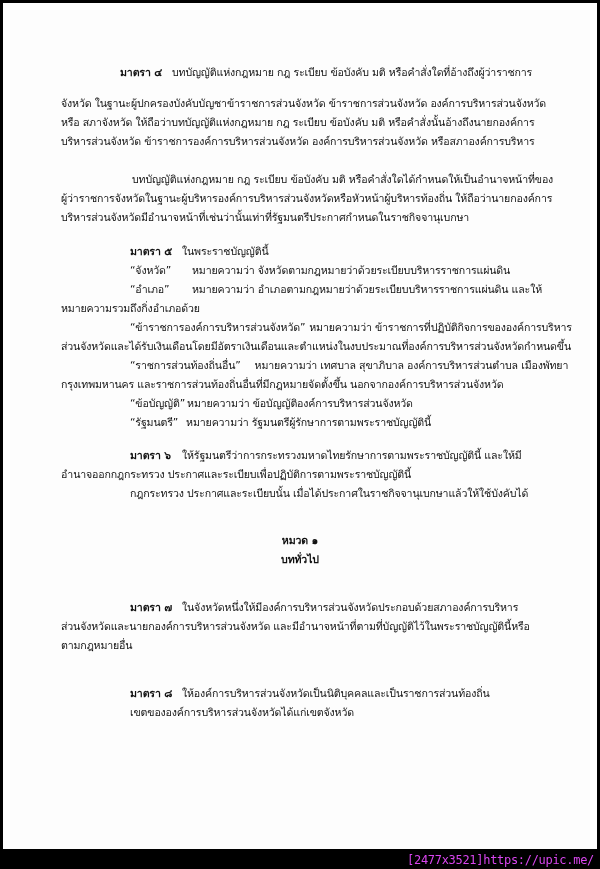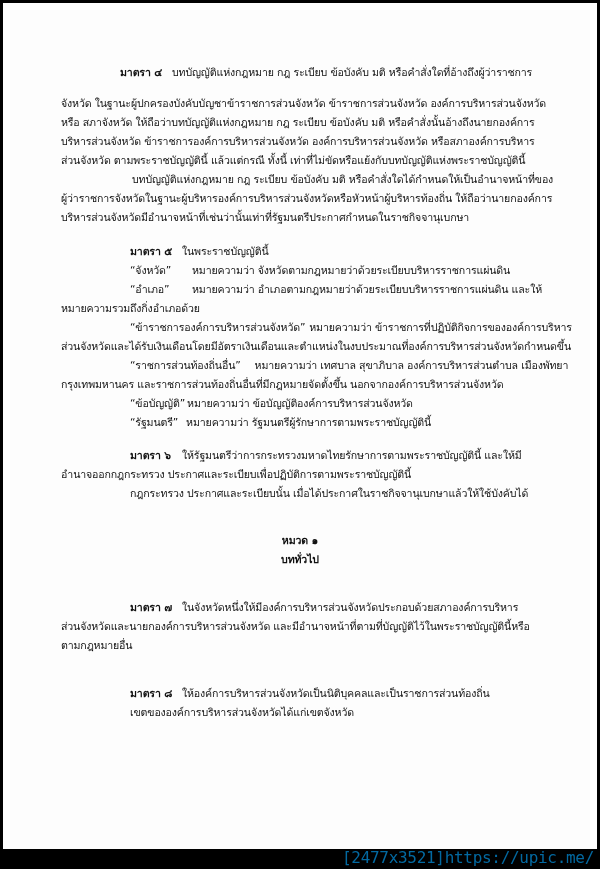"ส่วนจังหวัด ตามพระราชบัญญัตินี้" div.line { html: <div>ส่วนจังหวัด ตามพระราชบัญญัตินี้ แล้วแต่กรณี ทั้งนี้ เท่าที่ไม่ขัดหรือแย้งกับบทบัญญัติแห่งพระราชบัญญัตินี้</div> -> none }
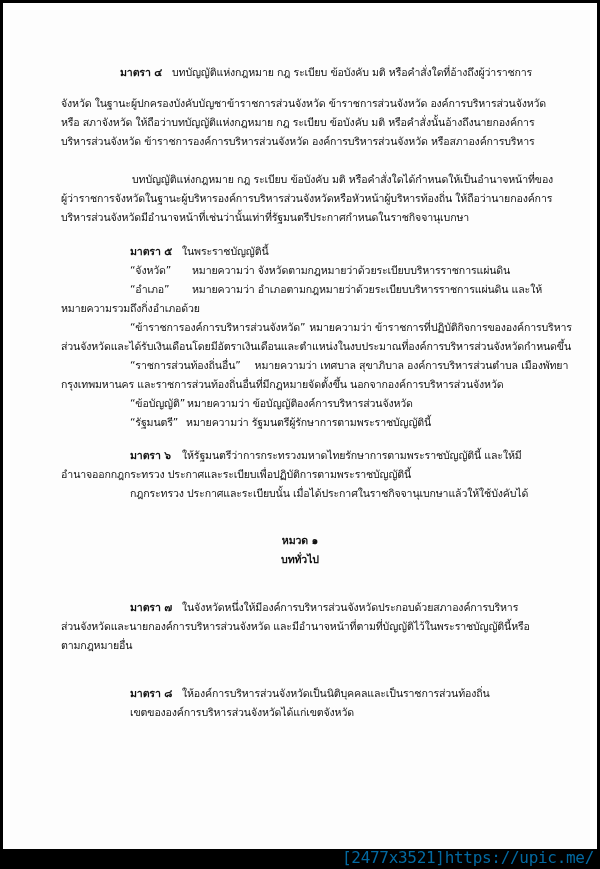"[2477x3521]https://upic.me/" .watermark { color: #0369a1 -> #d946ef; font-size: 16px -> 12px }
